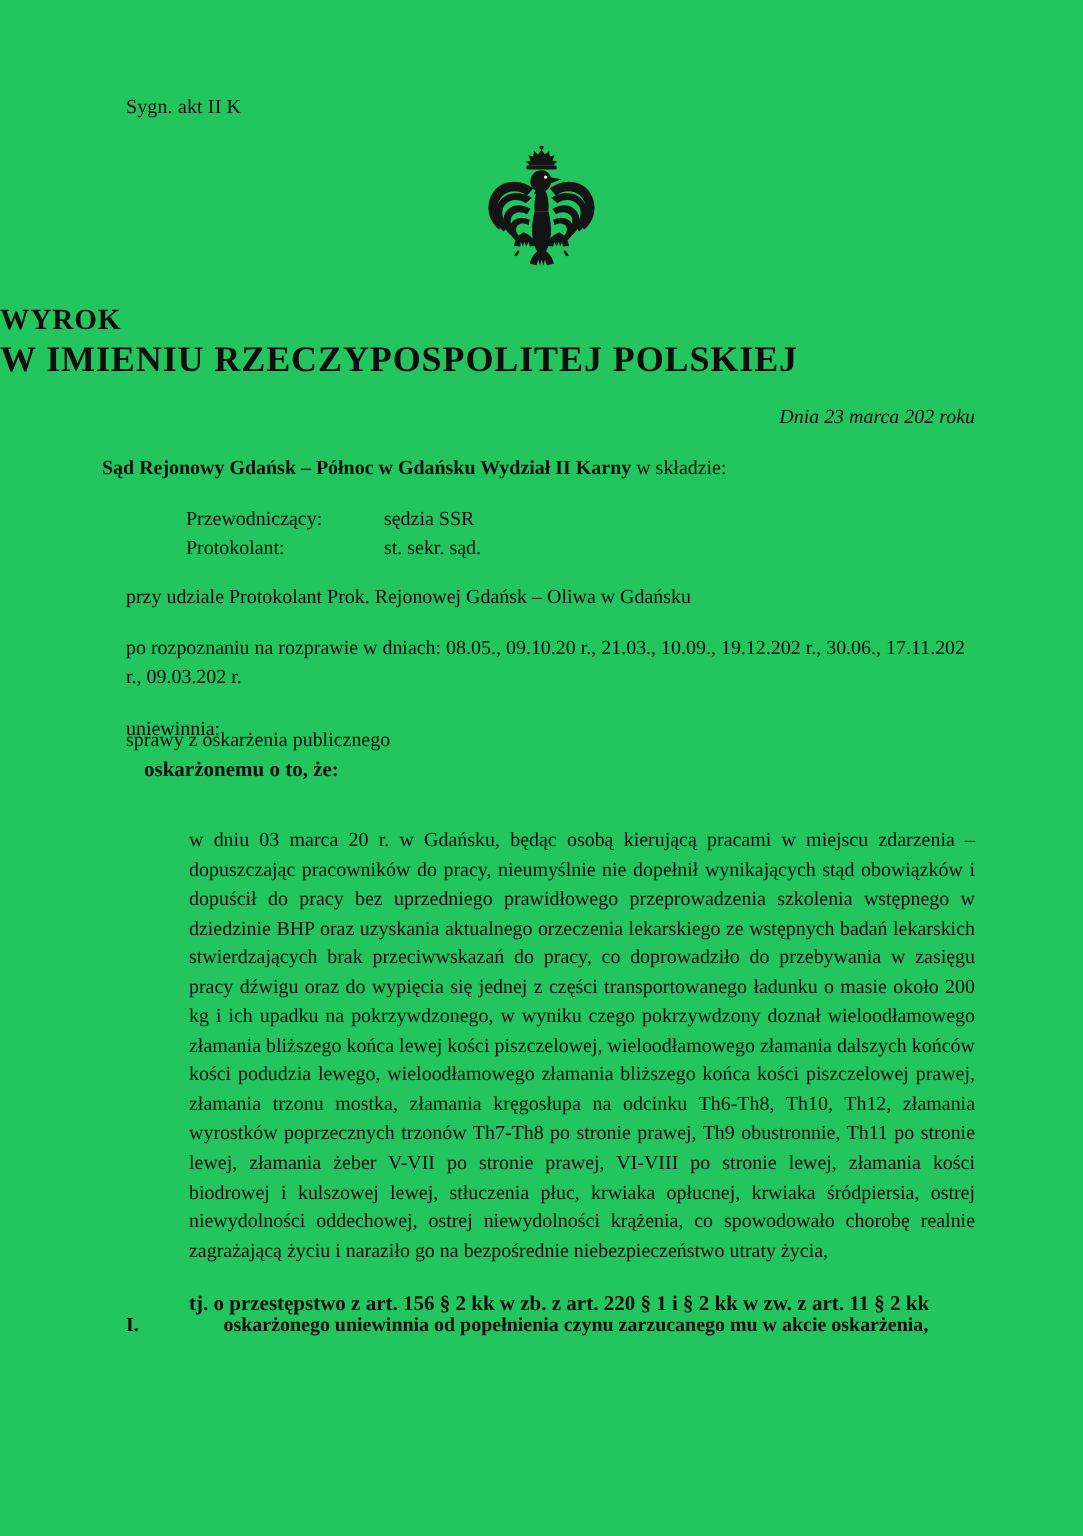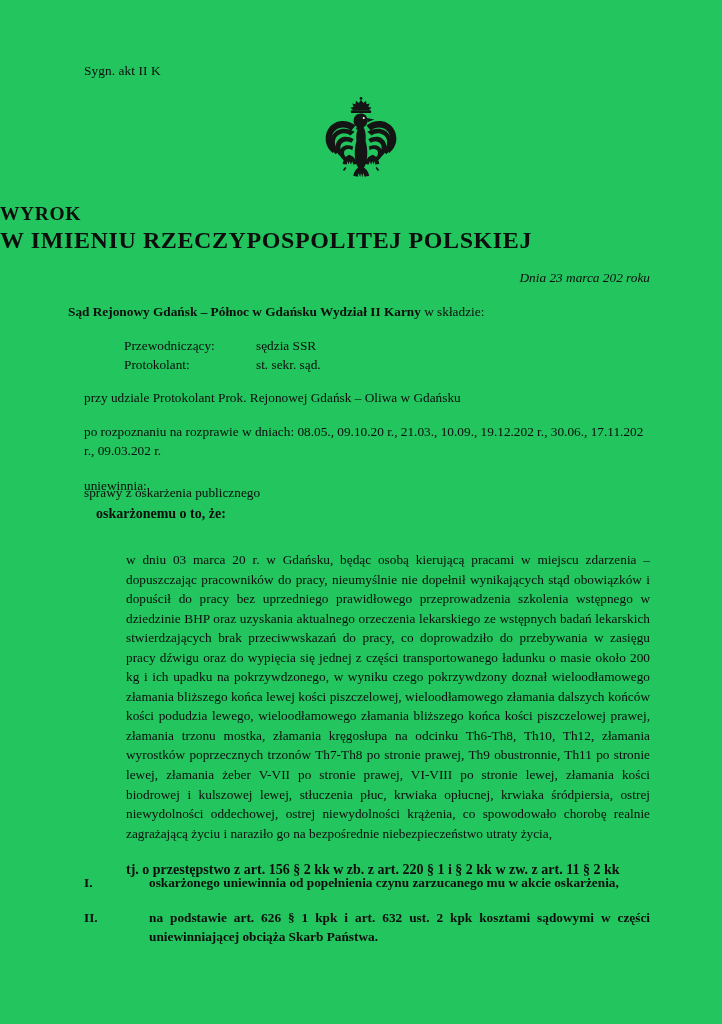"II." div.ruling { html: <div> <span>II.</span> <span>na podstawie art. 626 § 1 kpk i art. 632 ust. 2 kpk kosztami sądowymi w części uniewinniającej obciąża Skarb Państwa.</span> </div> -> none }
